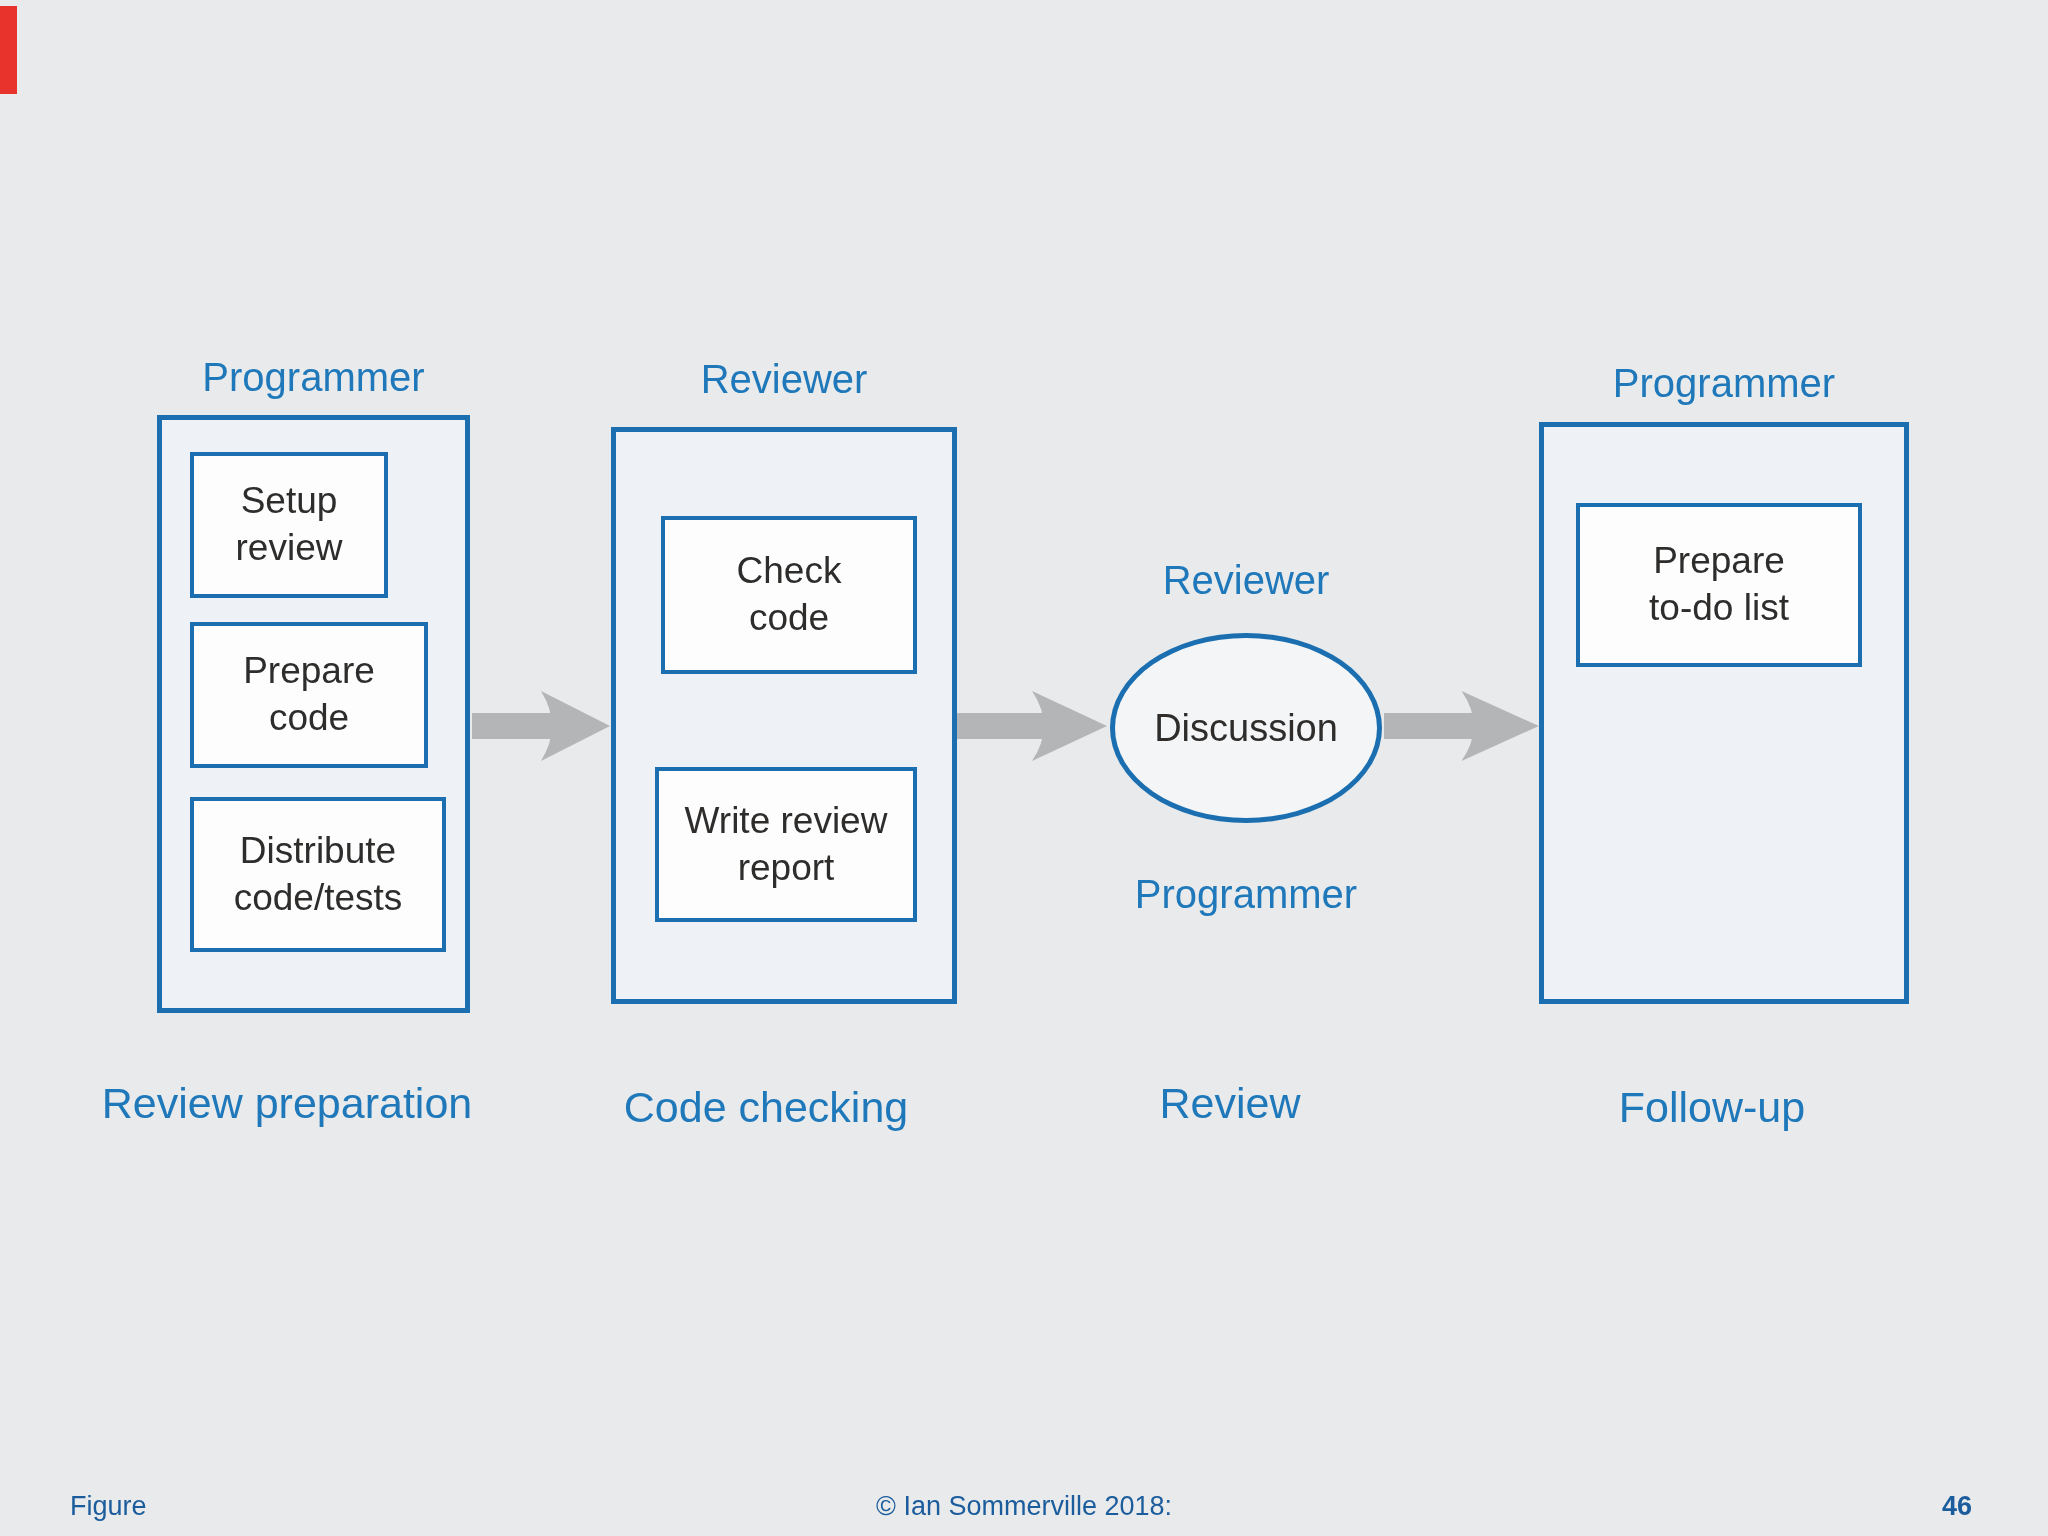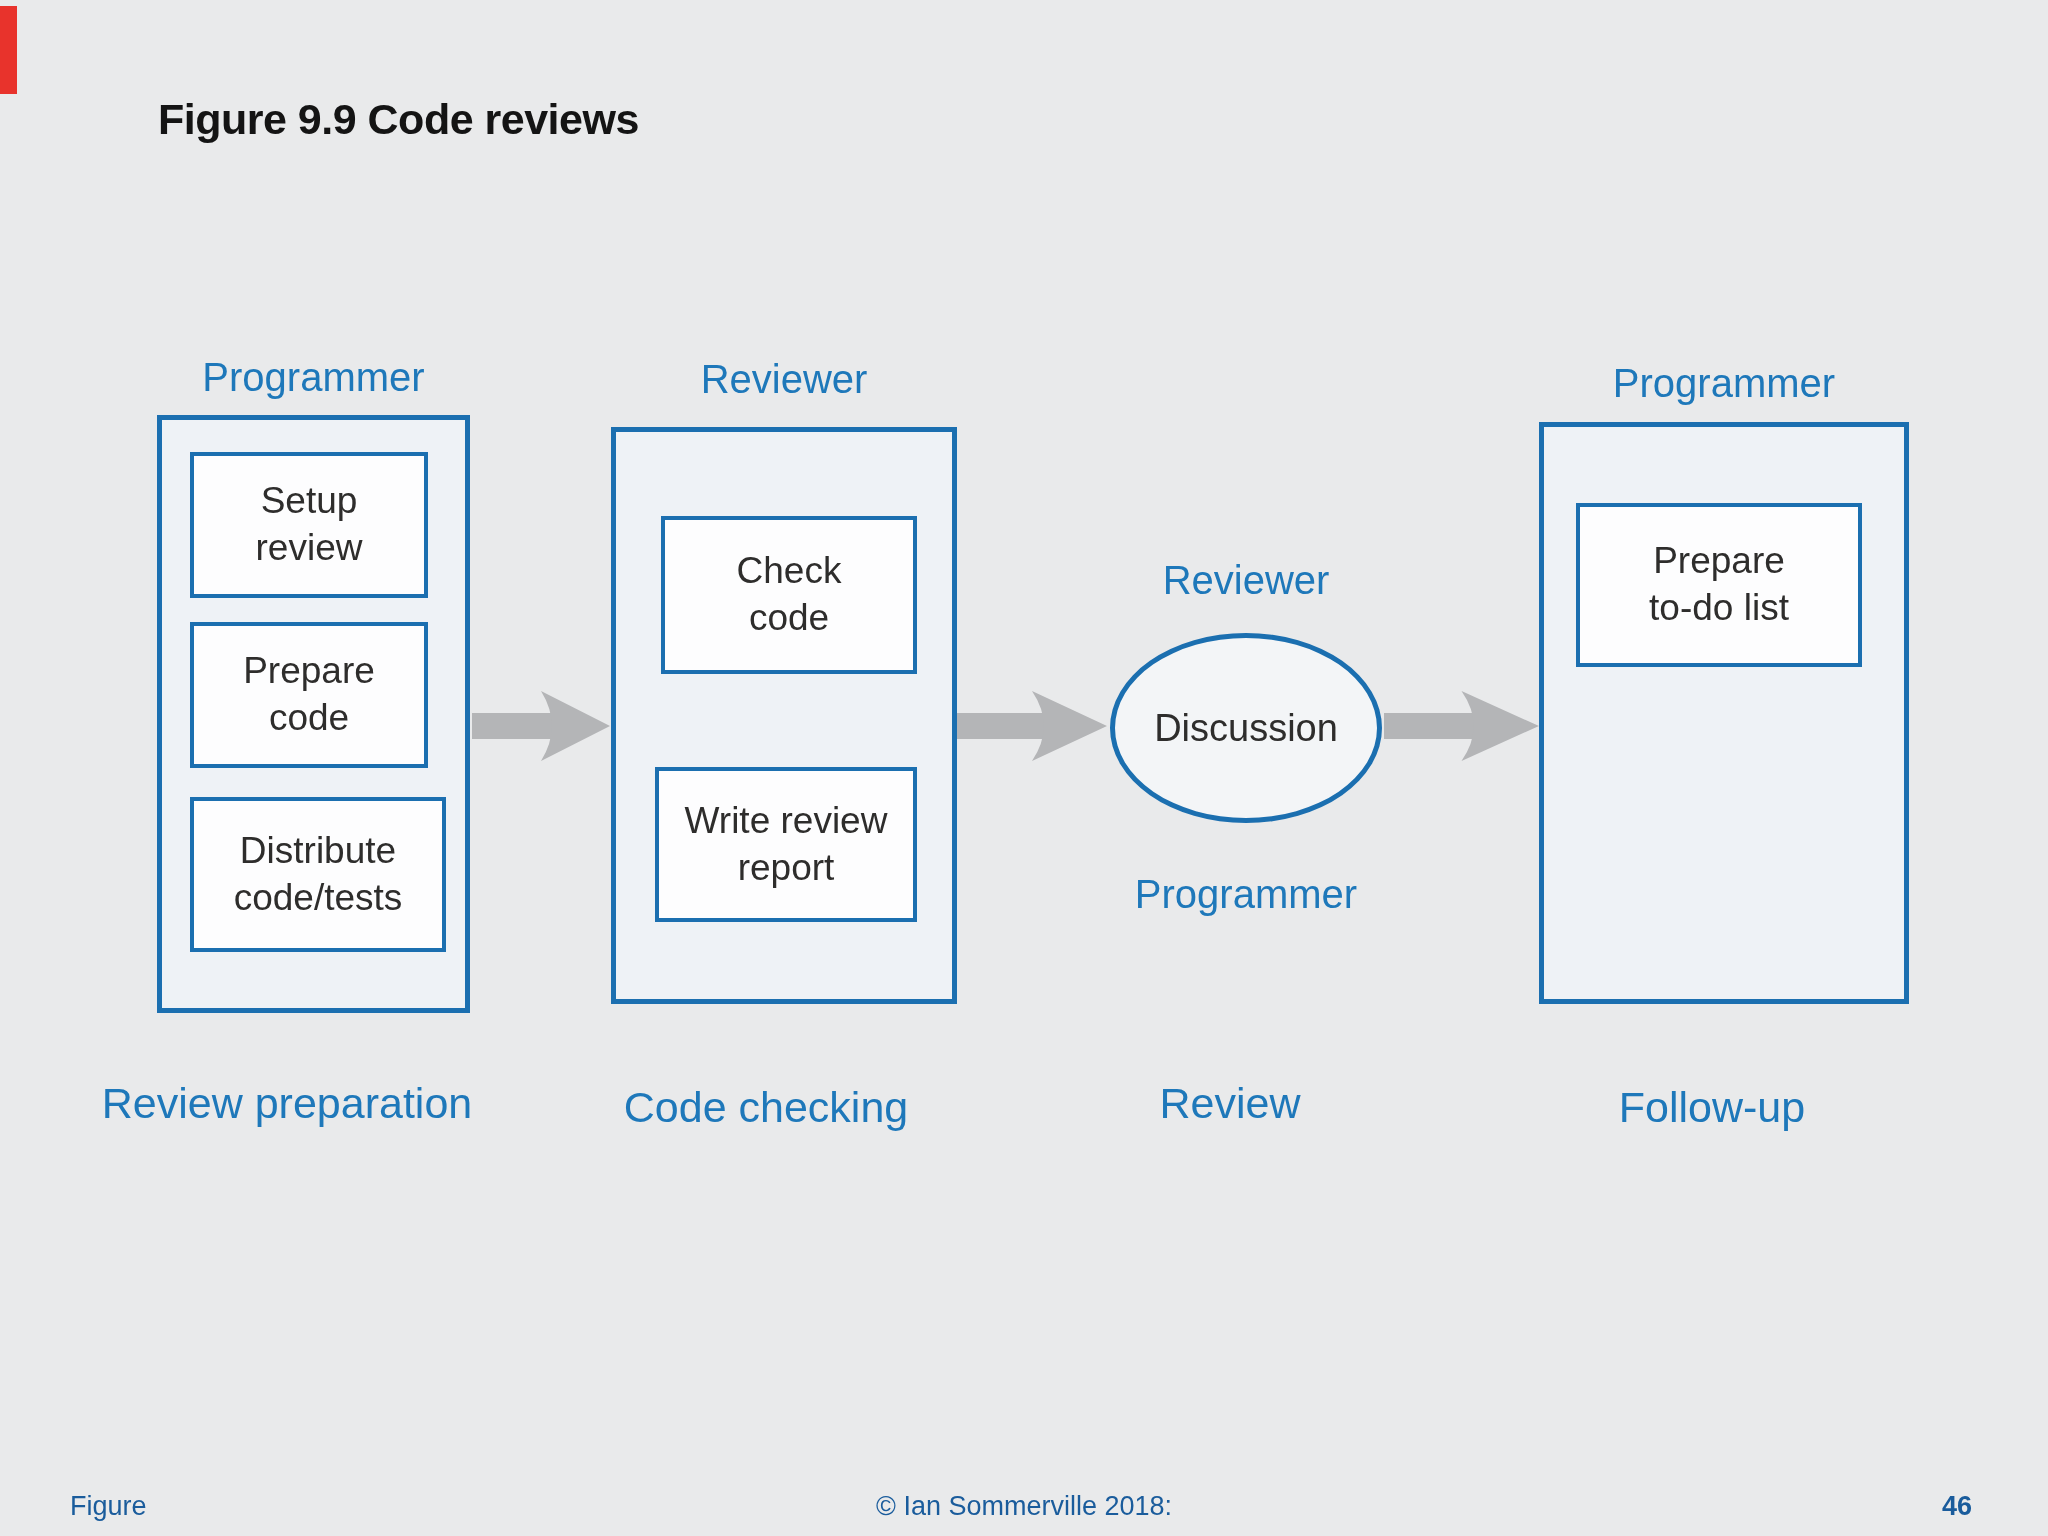"Figure 9.9 Code reviews" div.title { html: <div>Figure 9.9 Code reviews</div> -> none }
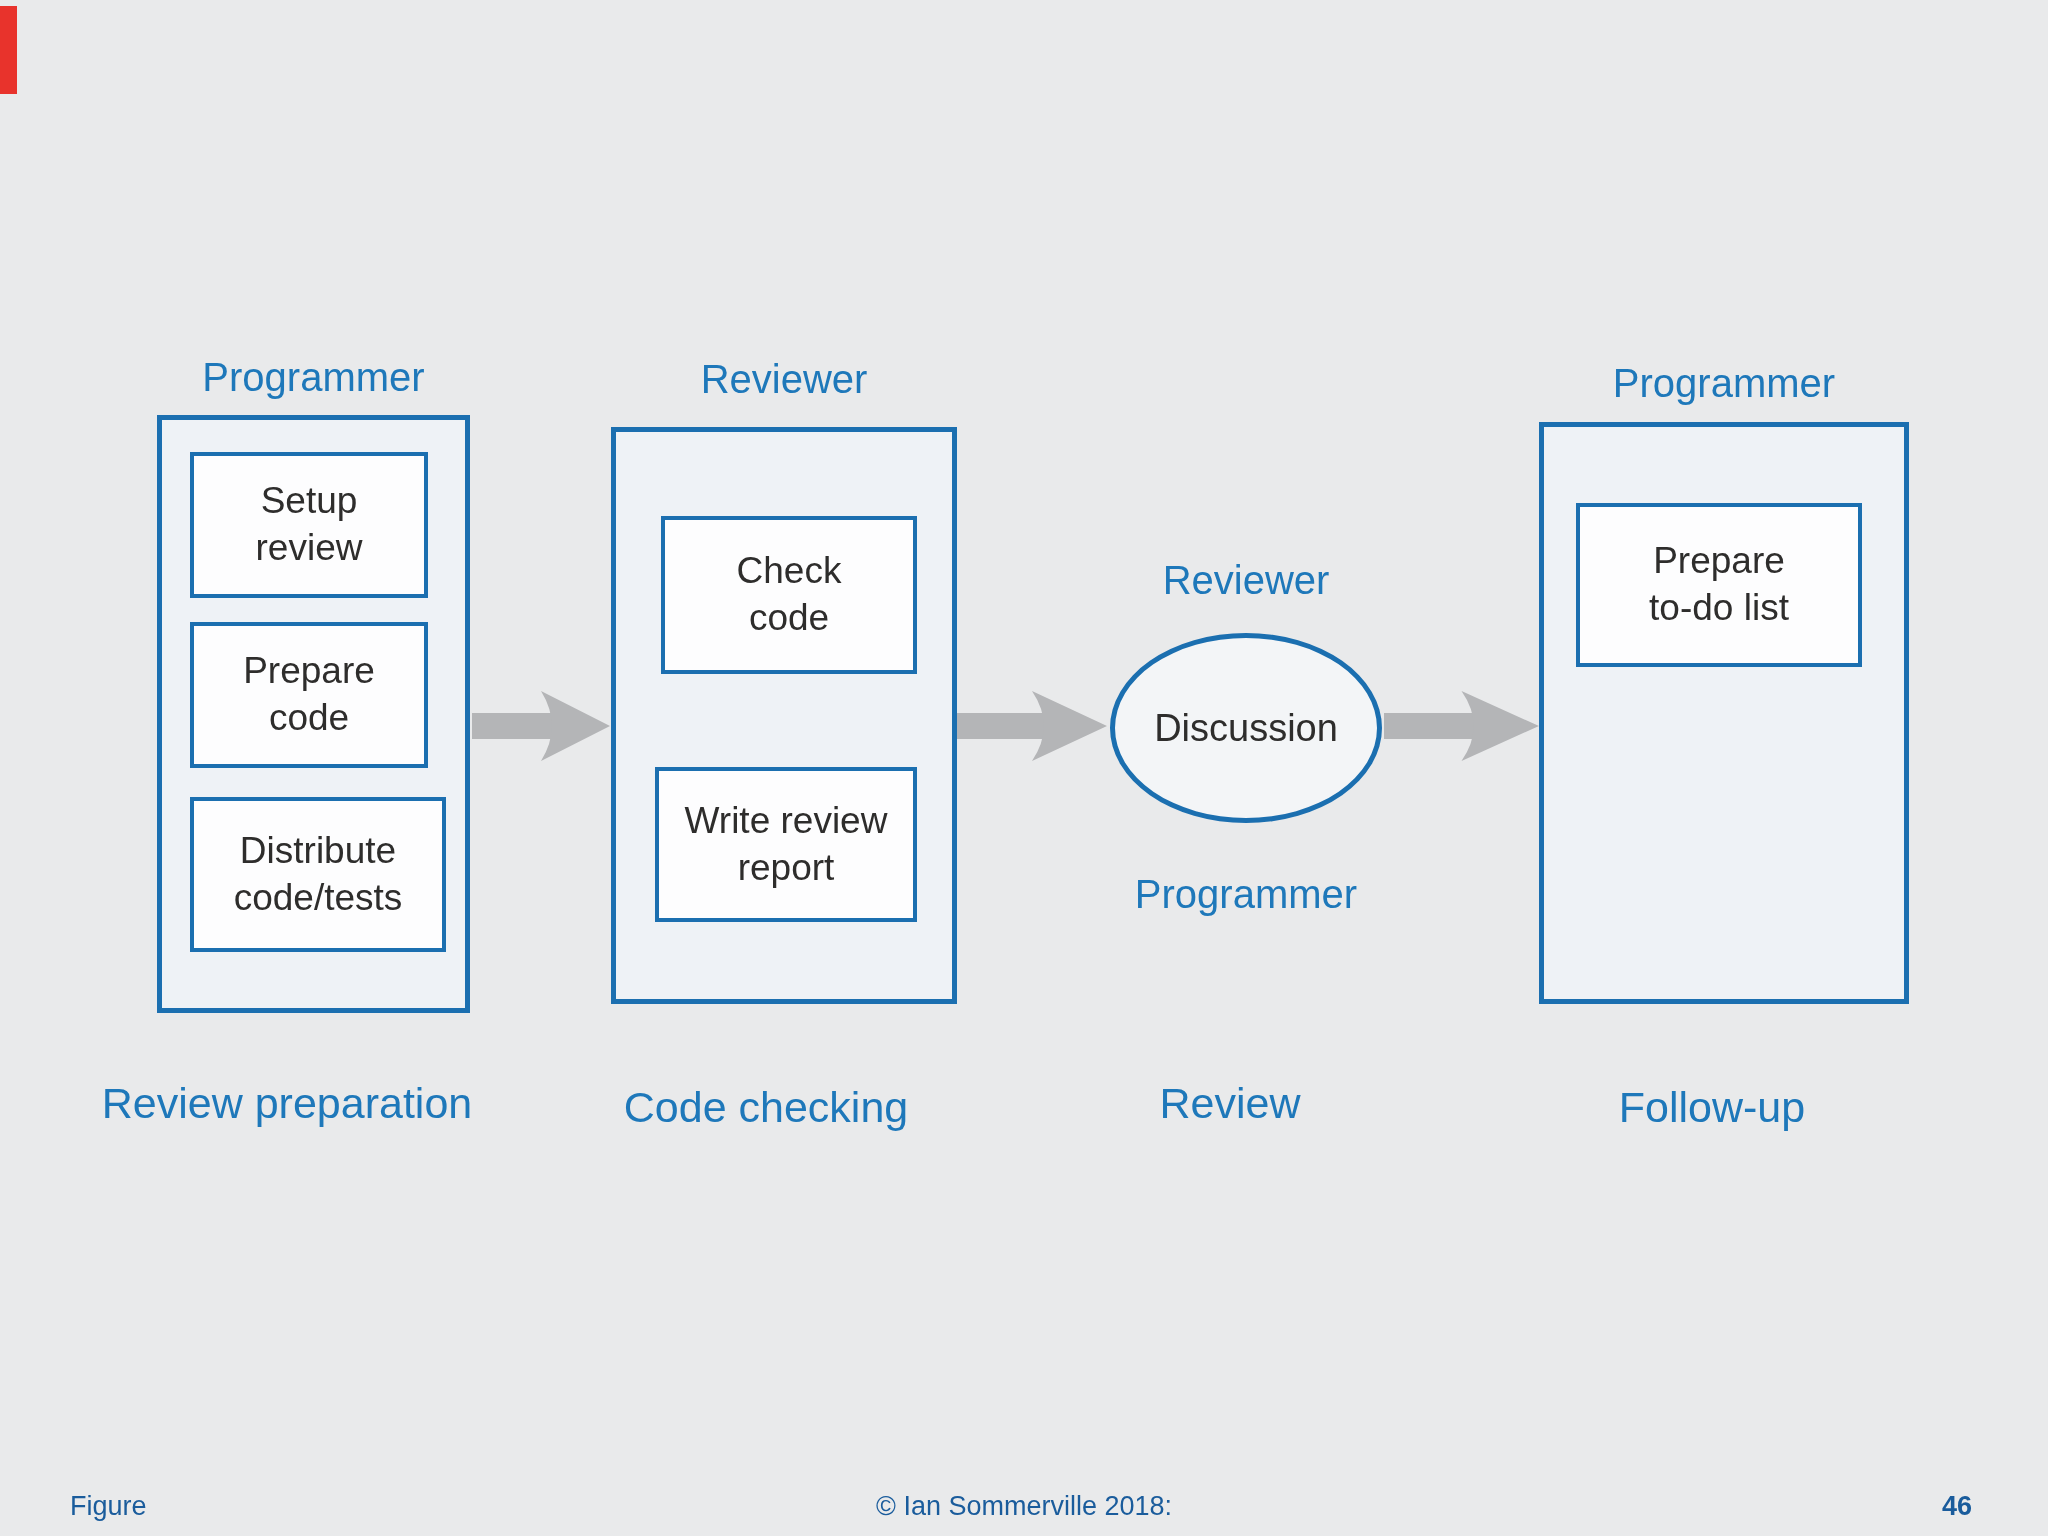"Setup" .step-setup { width: 238px -> 198px }
